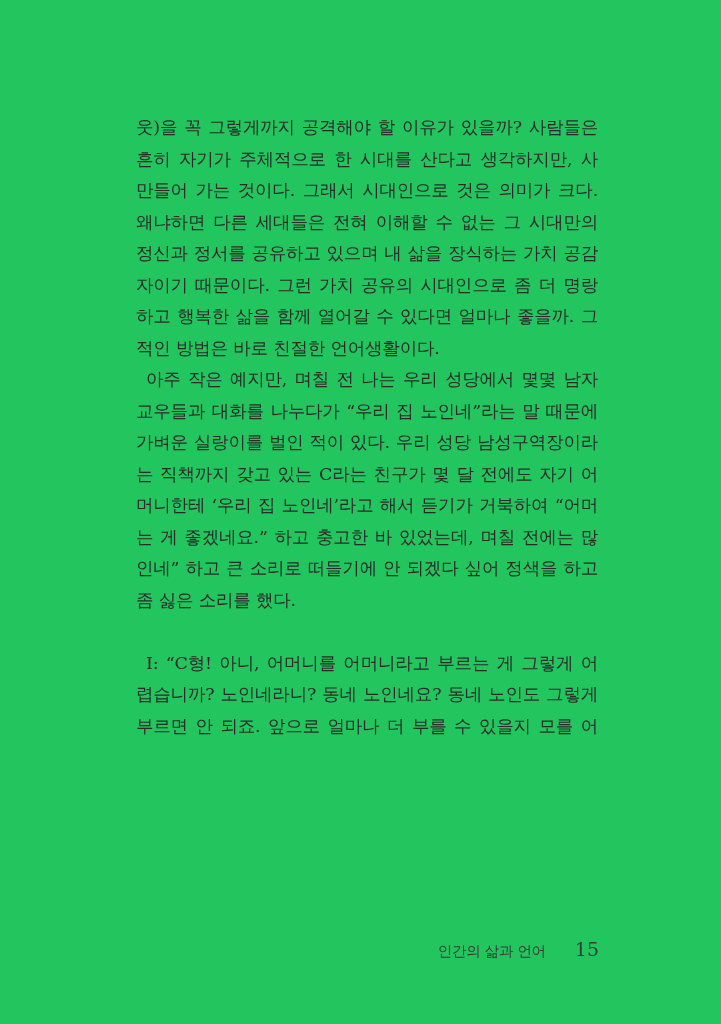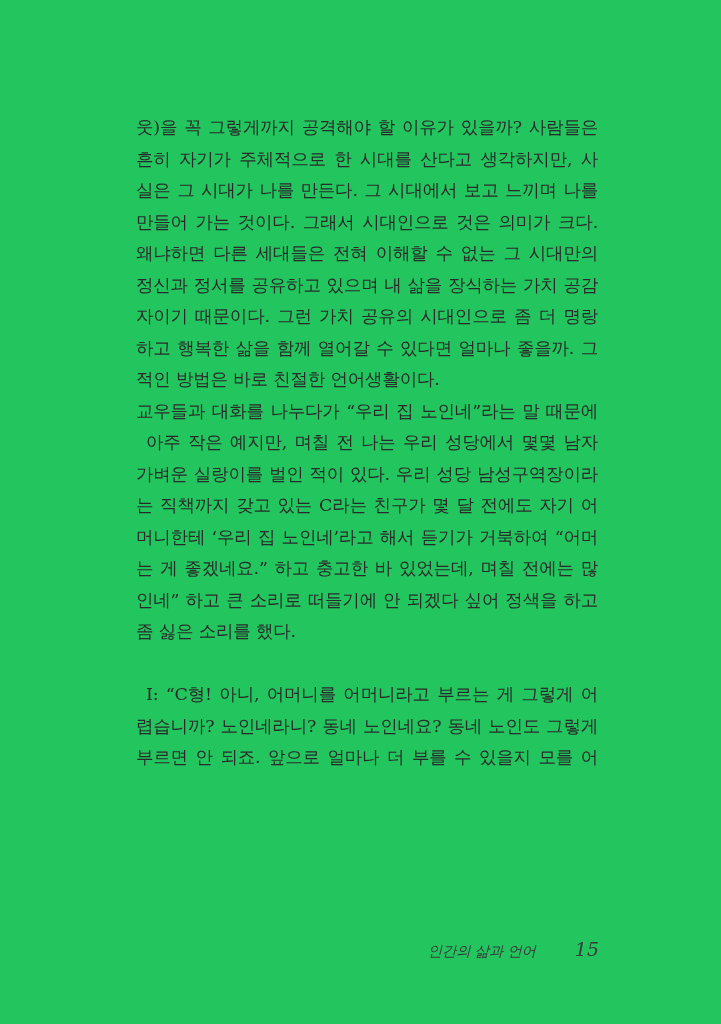"실은 그 시대가 나를 만든다." div.line { html: <div>실은 그 시대가 나를 만든다. 그 시대에서 보고 느끼며 나를</div> -> none }
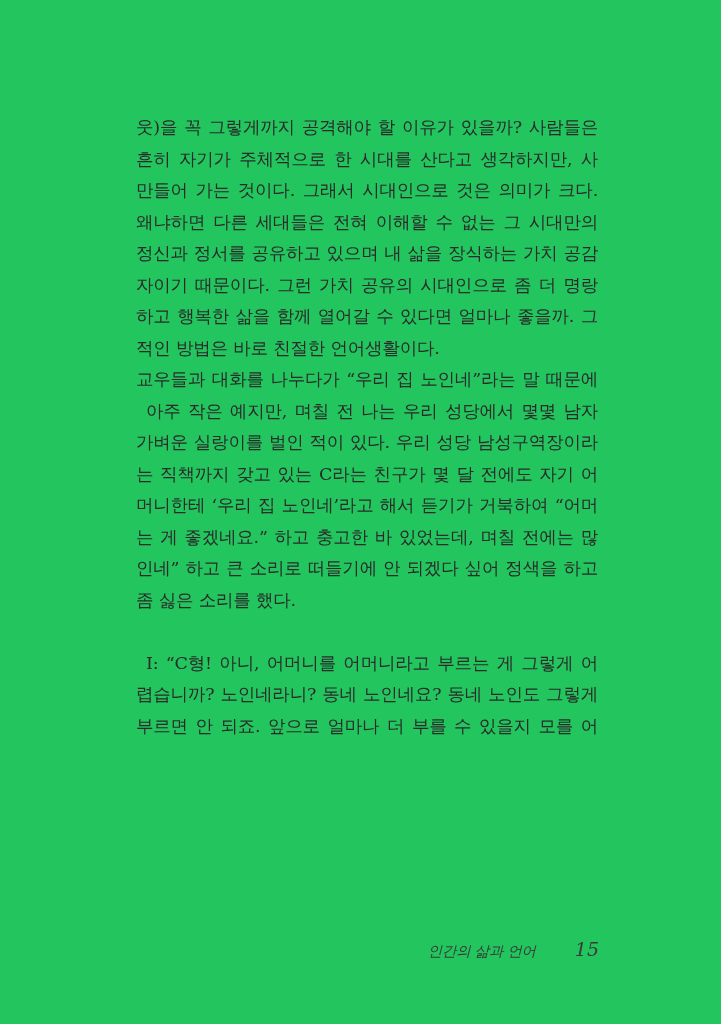"교우들과 대화를 나누다가 “우리 집" div.line { order: before "아주 작은 예지만, 며칠 전" -> after "아주 작은 예지만, 며칠 전" }
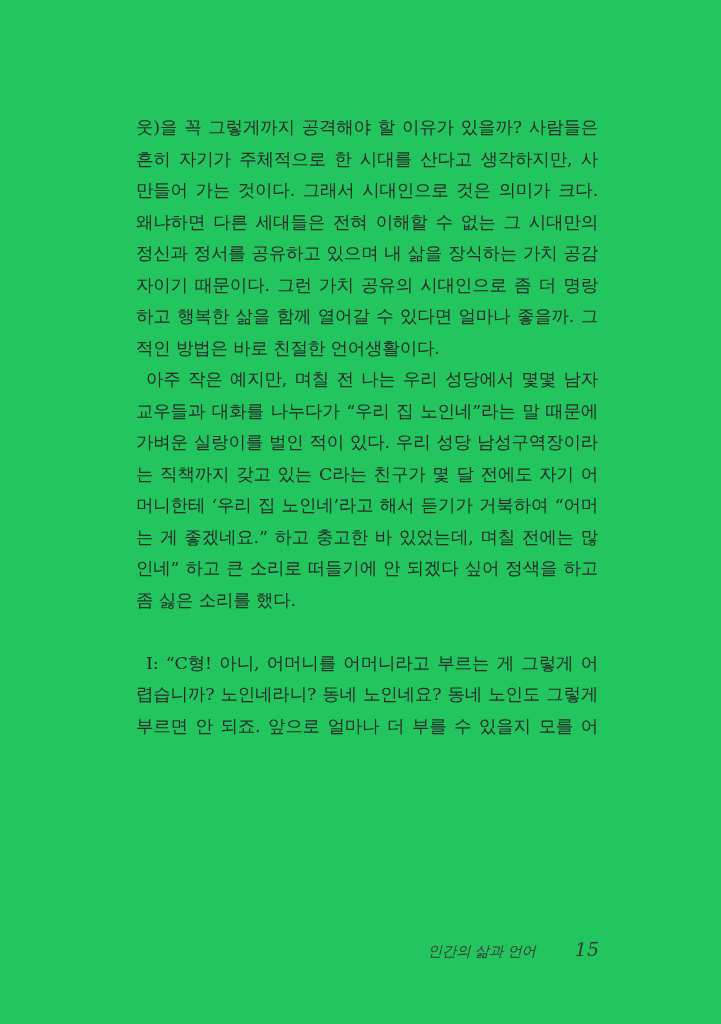"인간의 삶과 언어" .footer { font-style: italic -> none; gap: 10px -> 0 }
